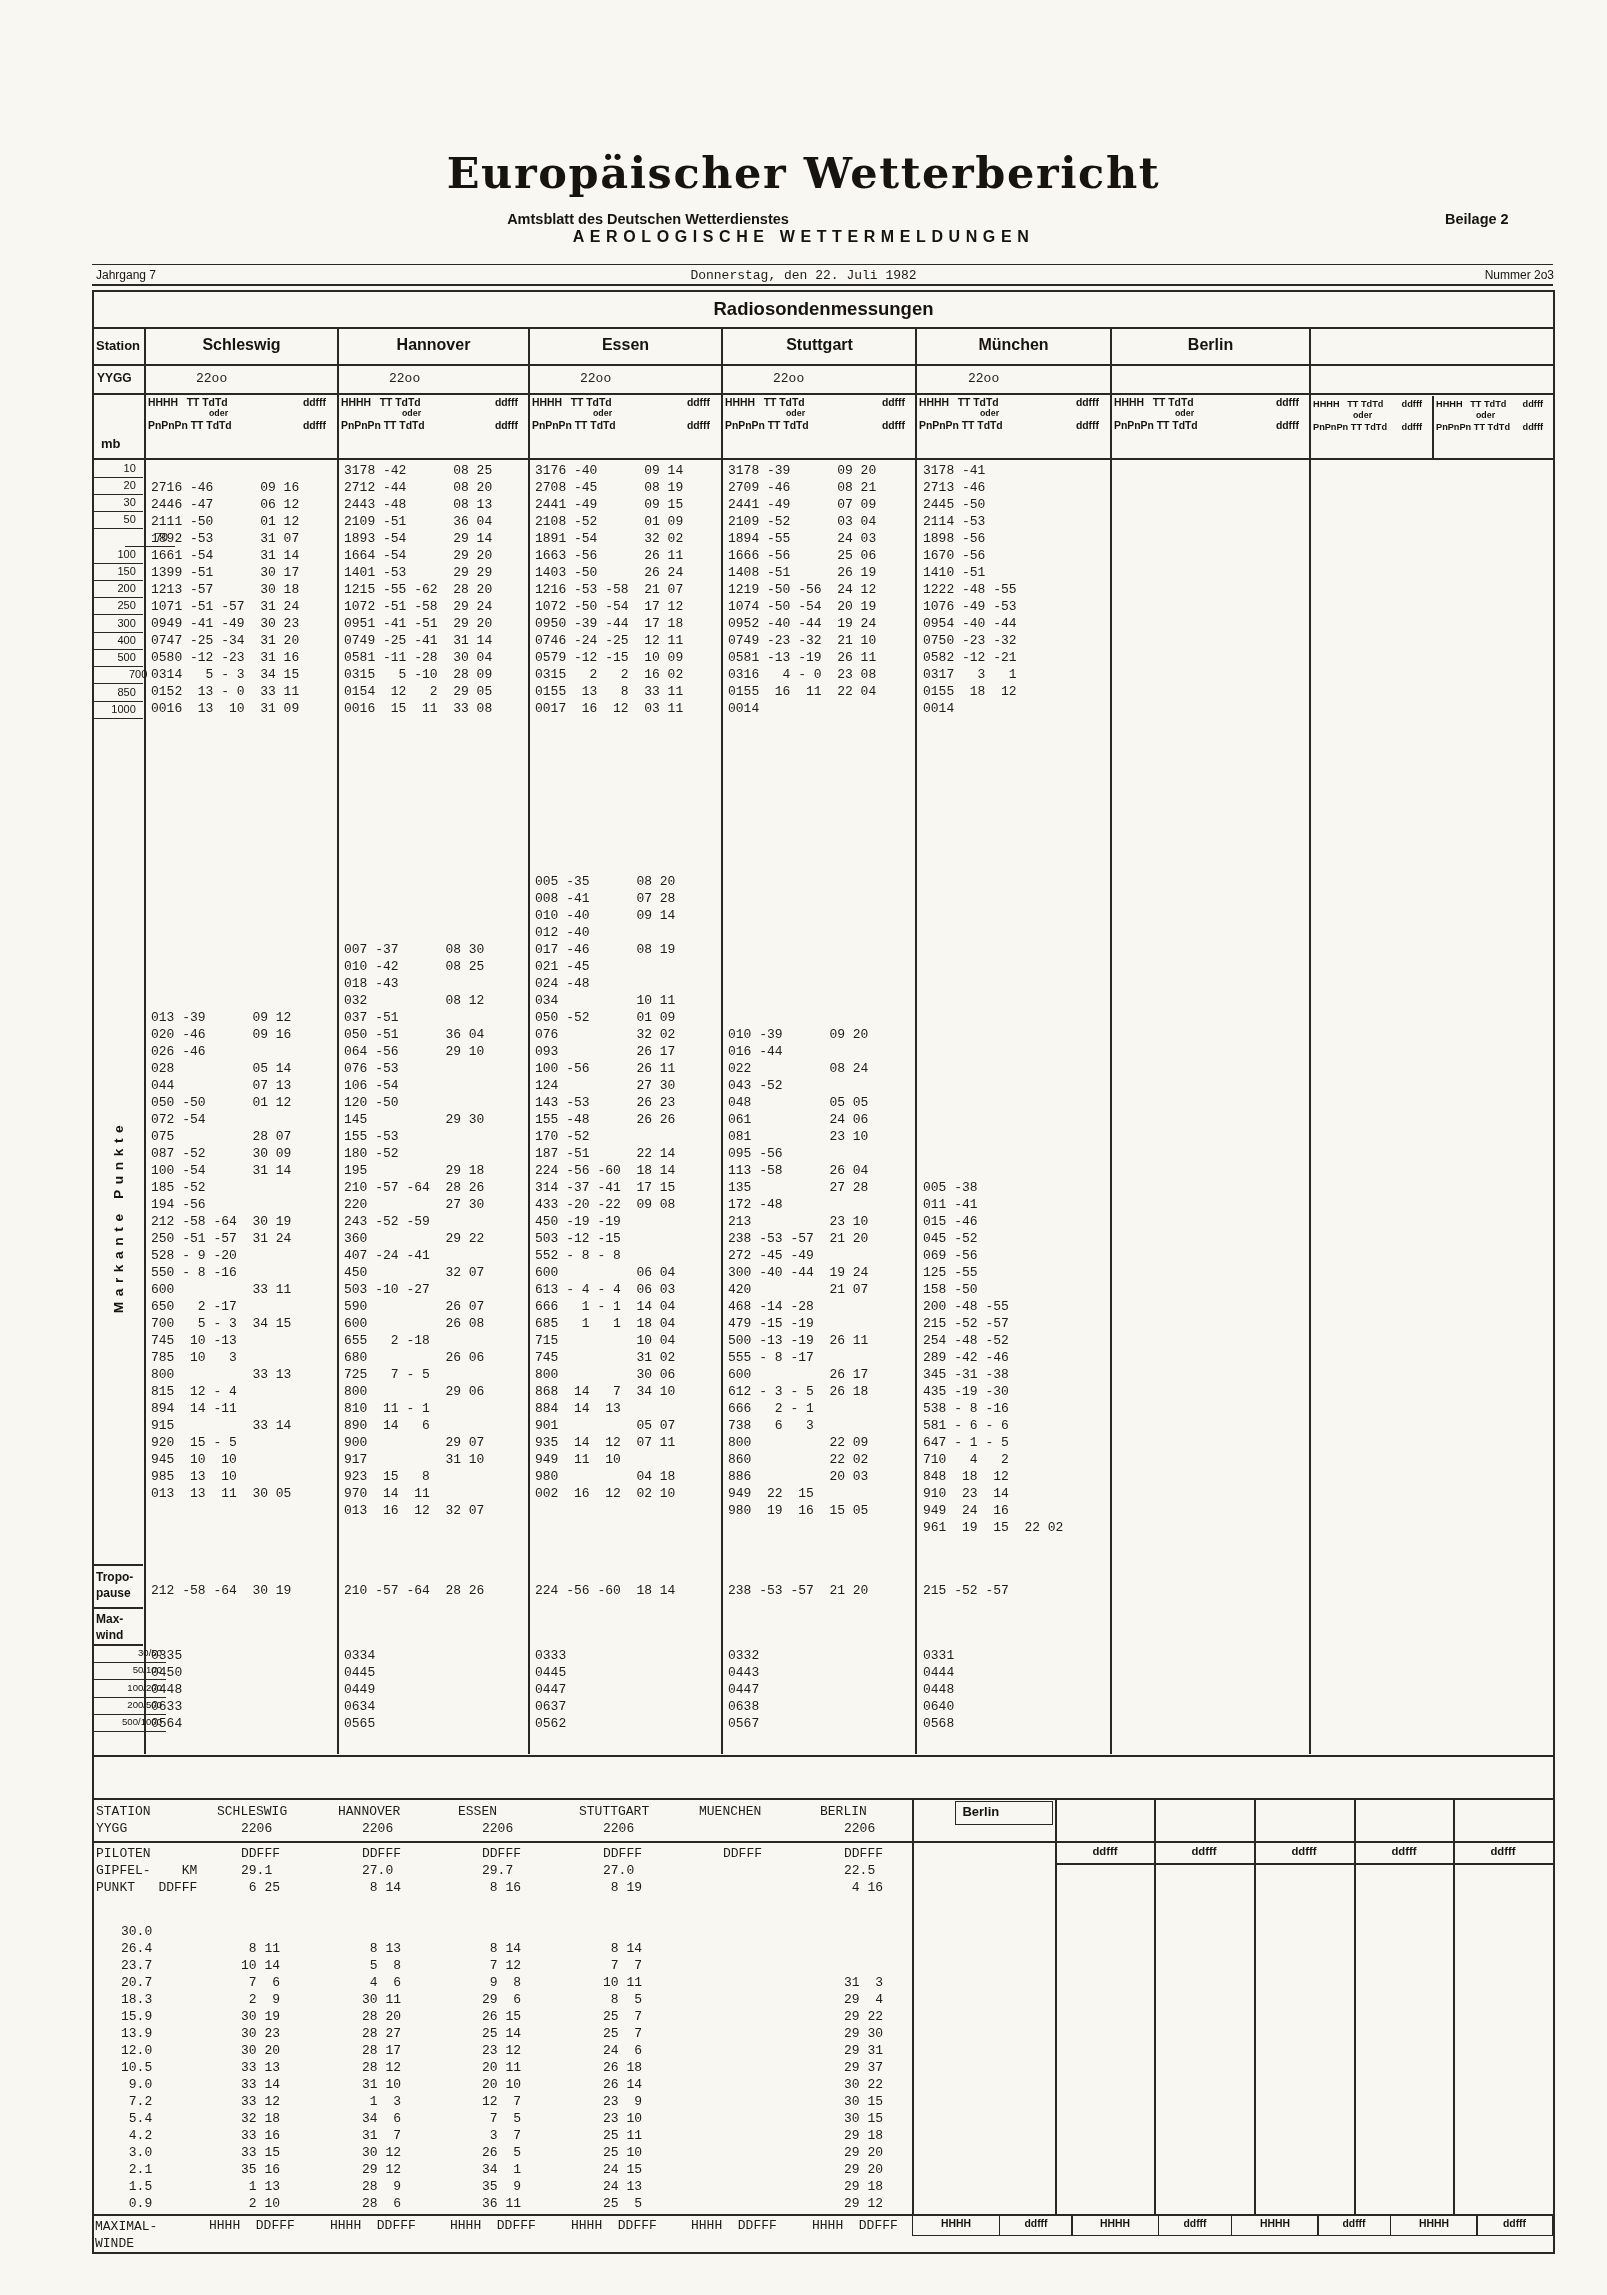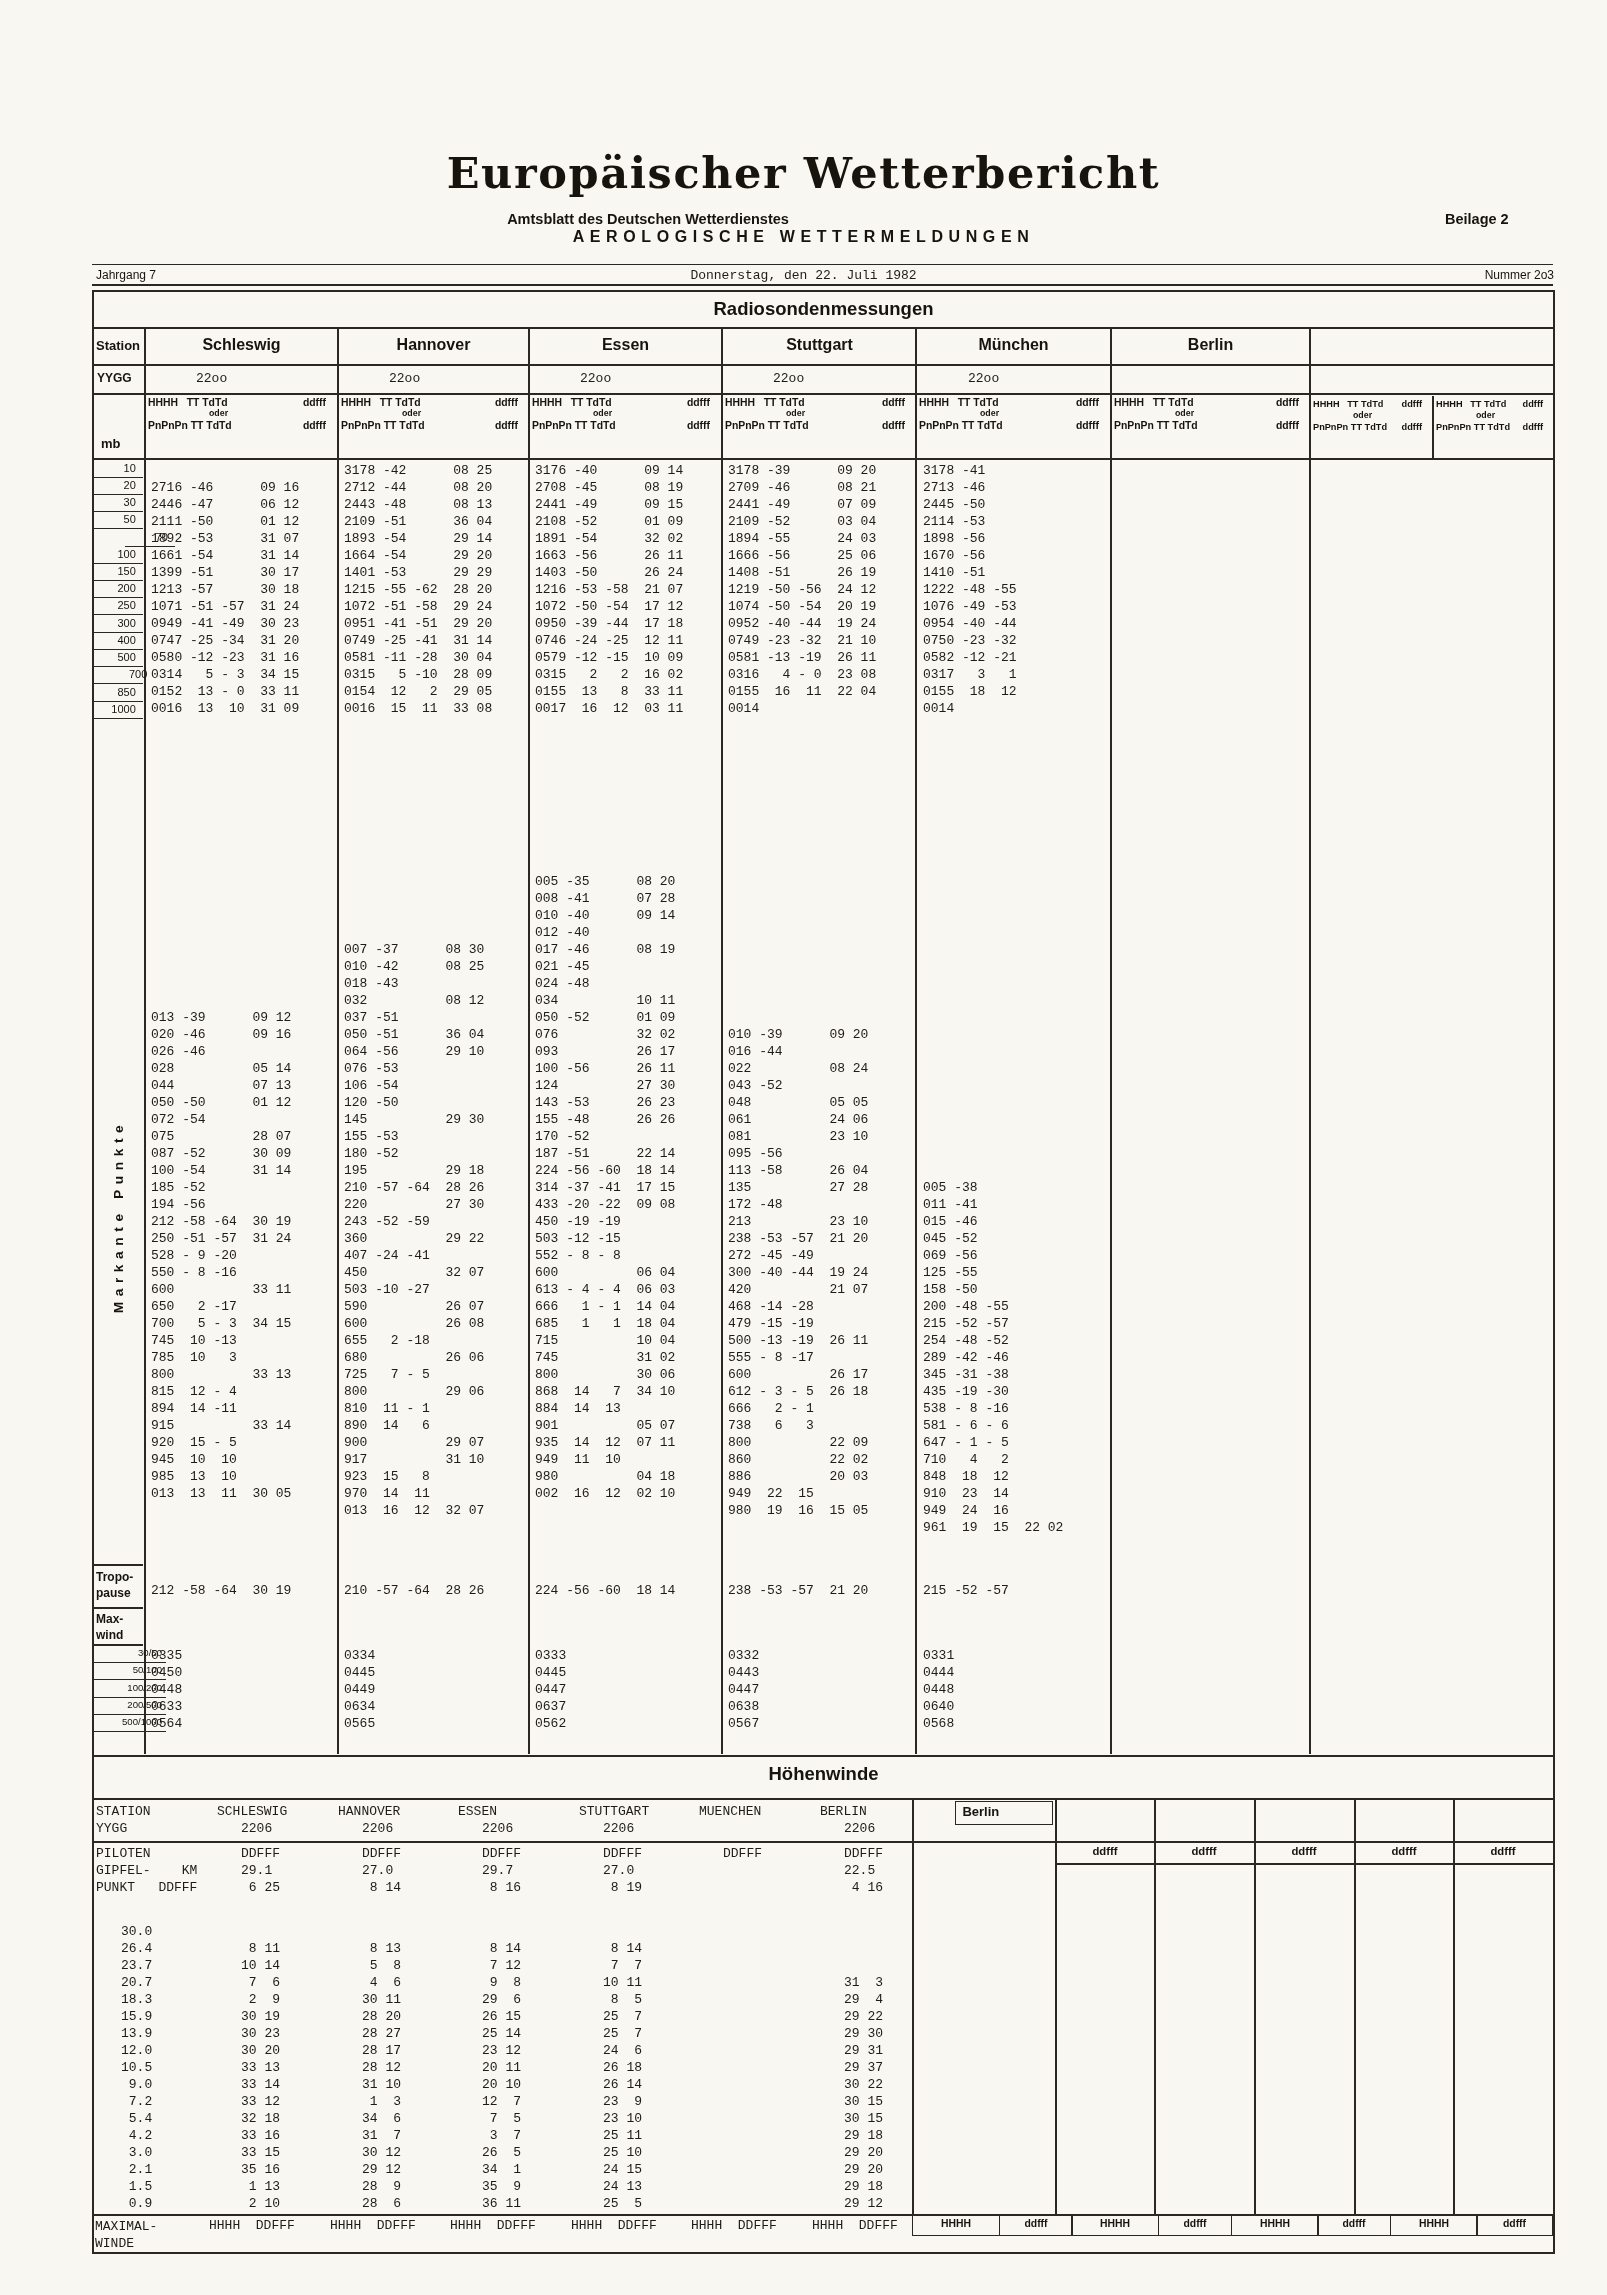"Höhenwinde" div.a { html: <div>Höhenwinde</div> -> none }
